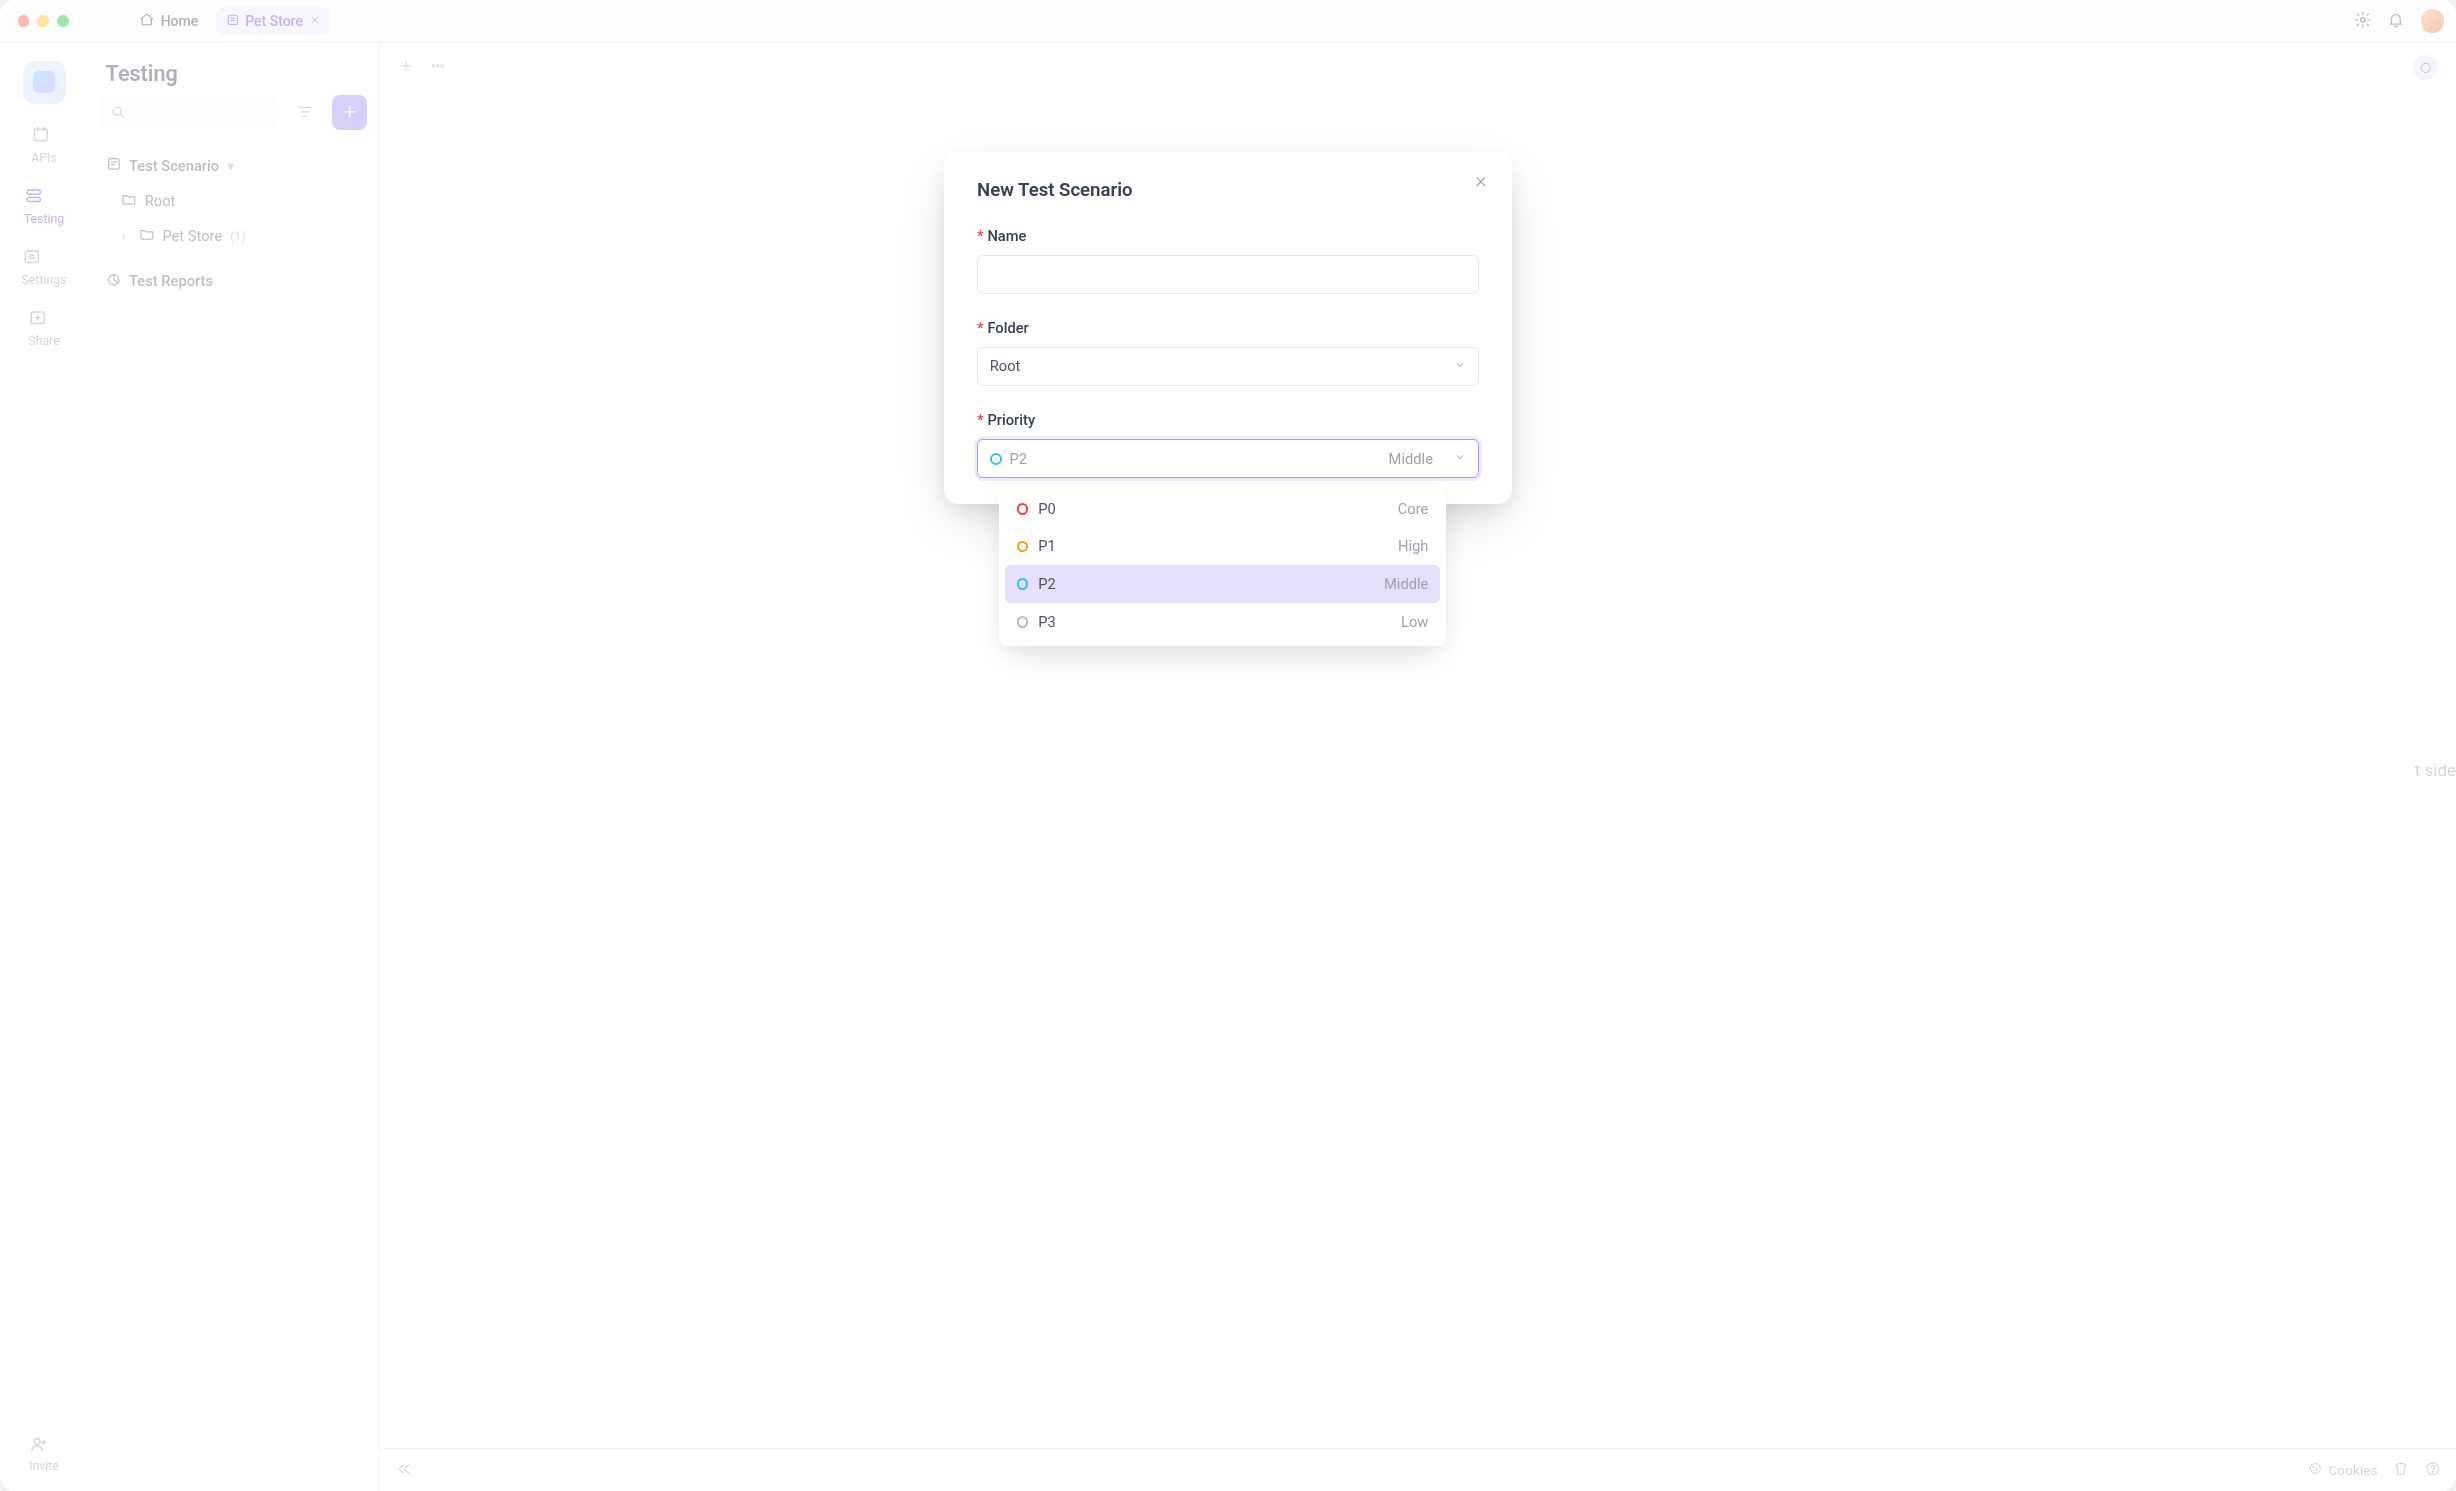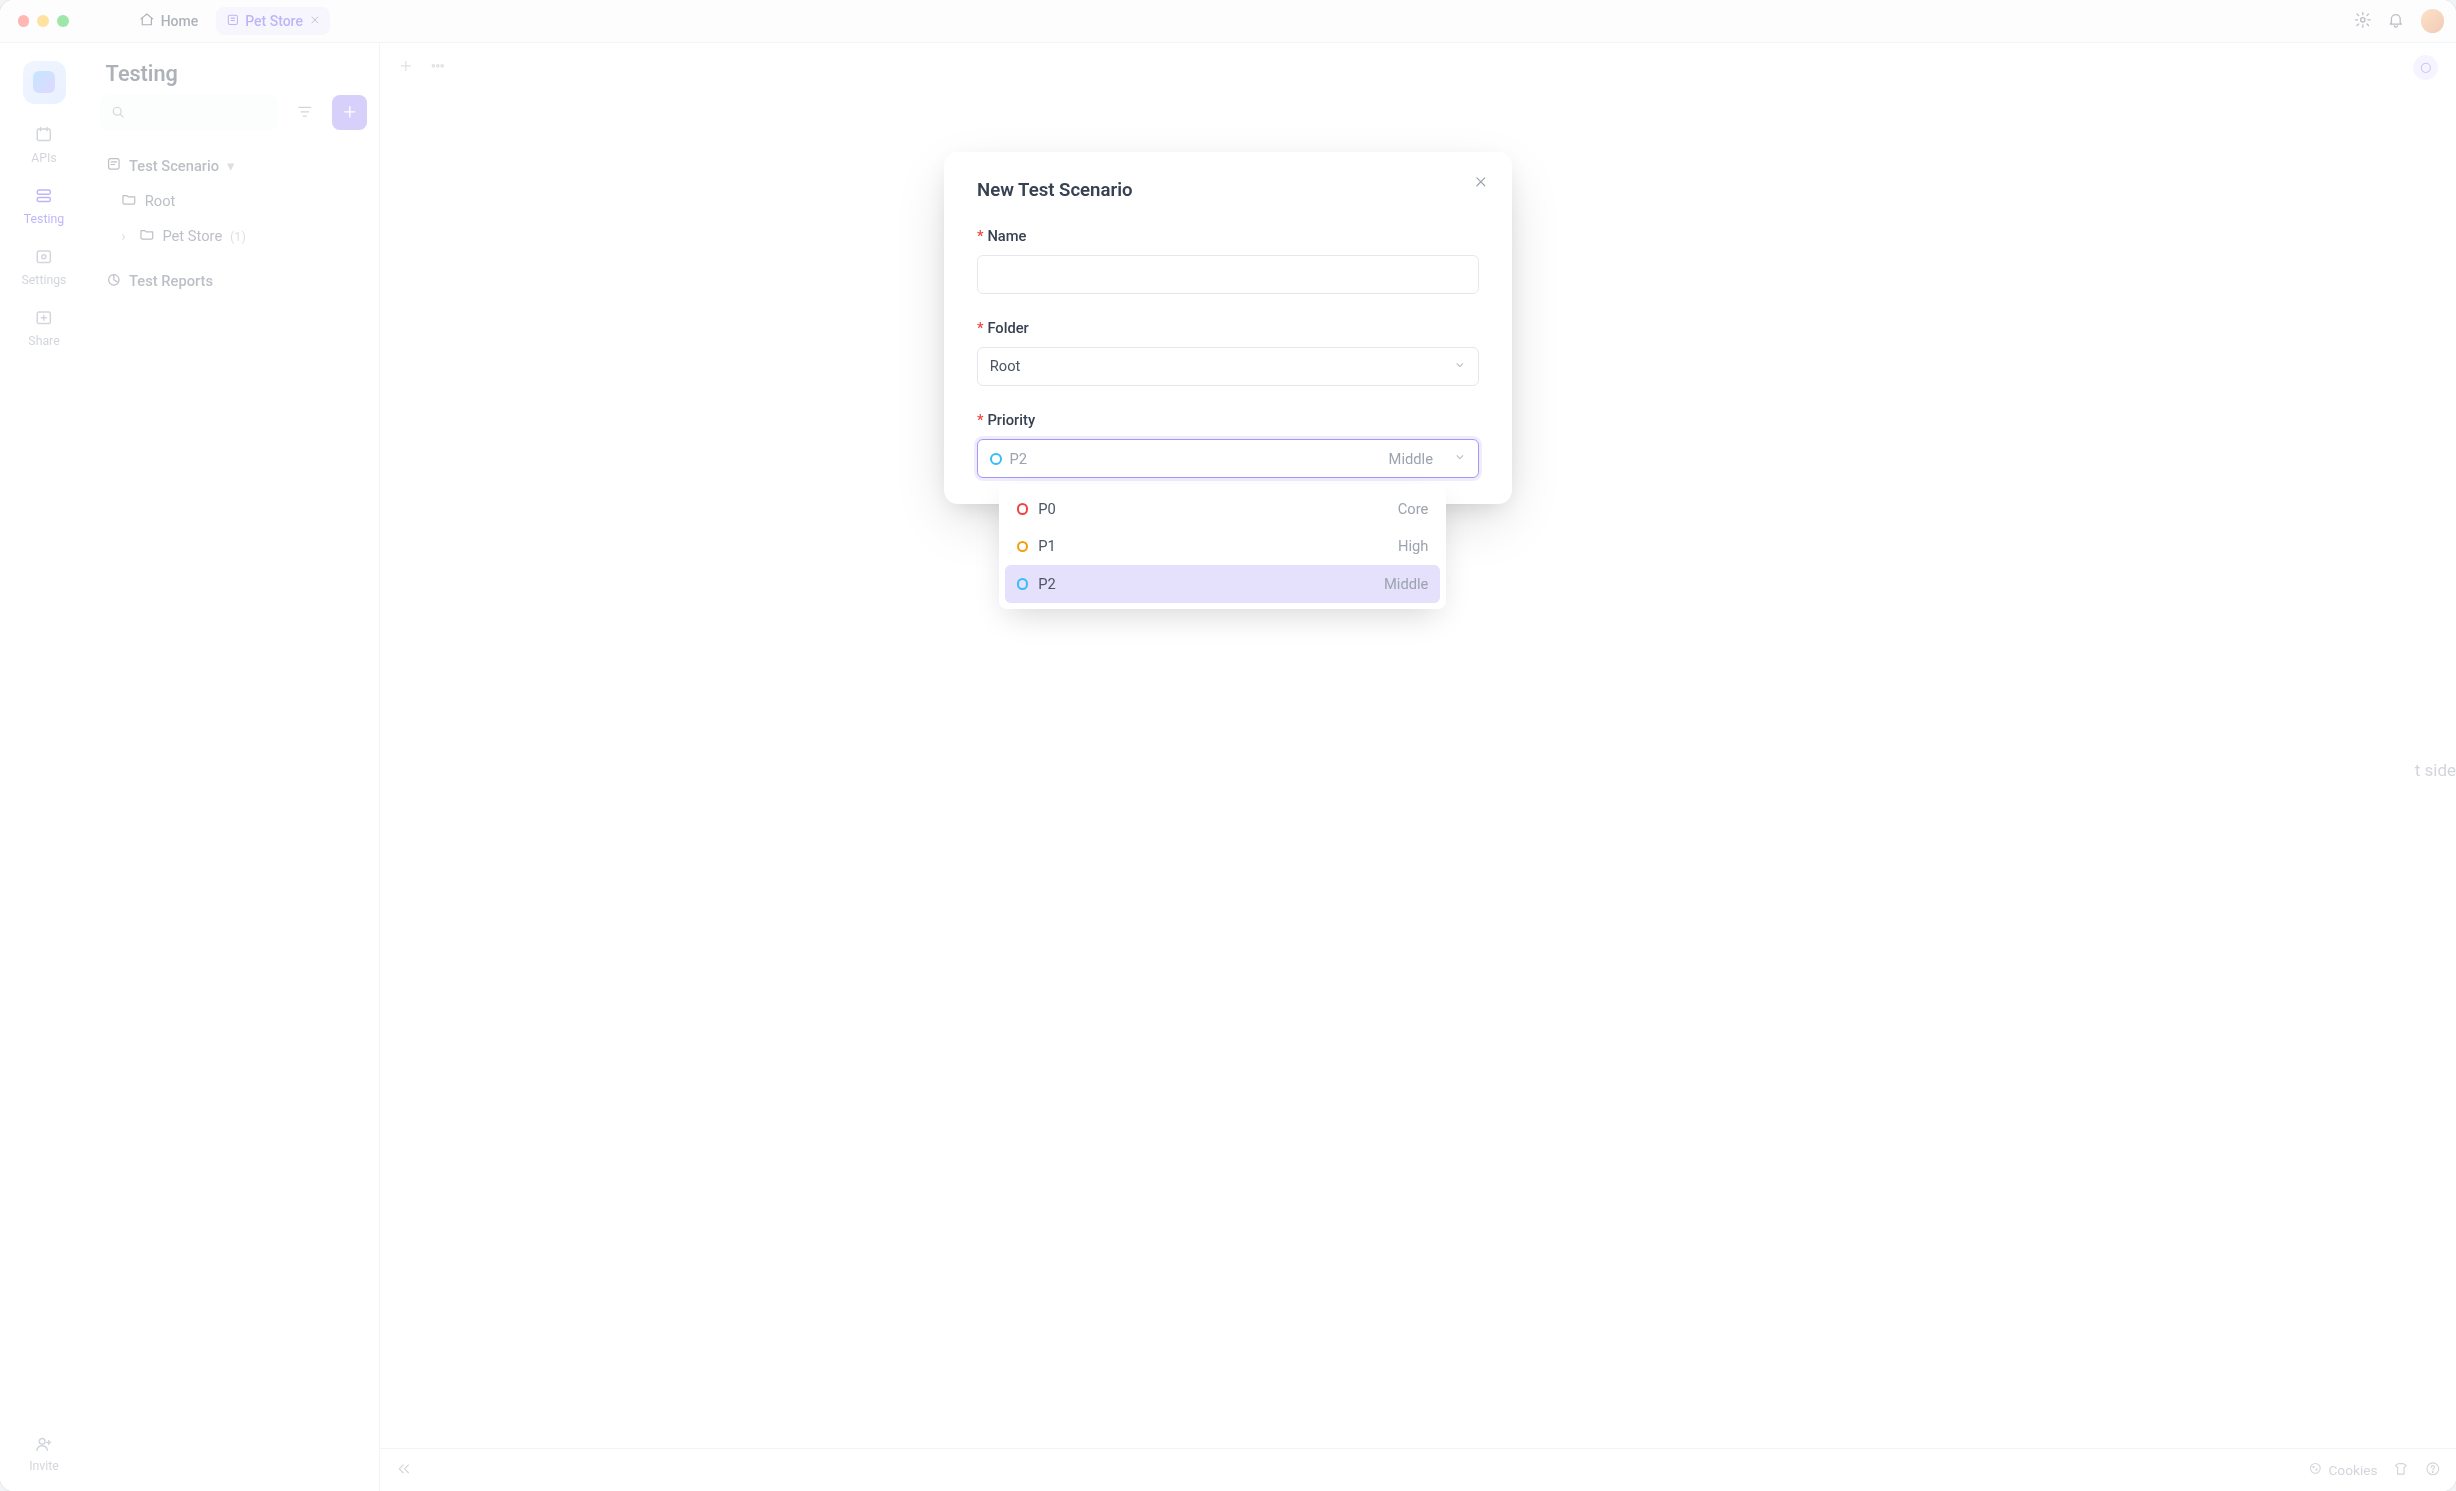"APIs" .rail-item { align-items: center -> flex-start }
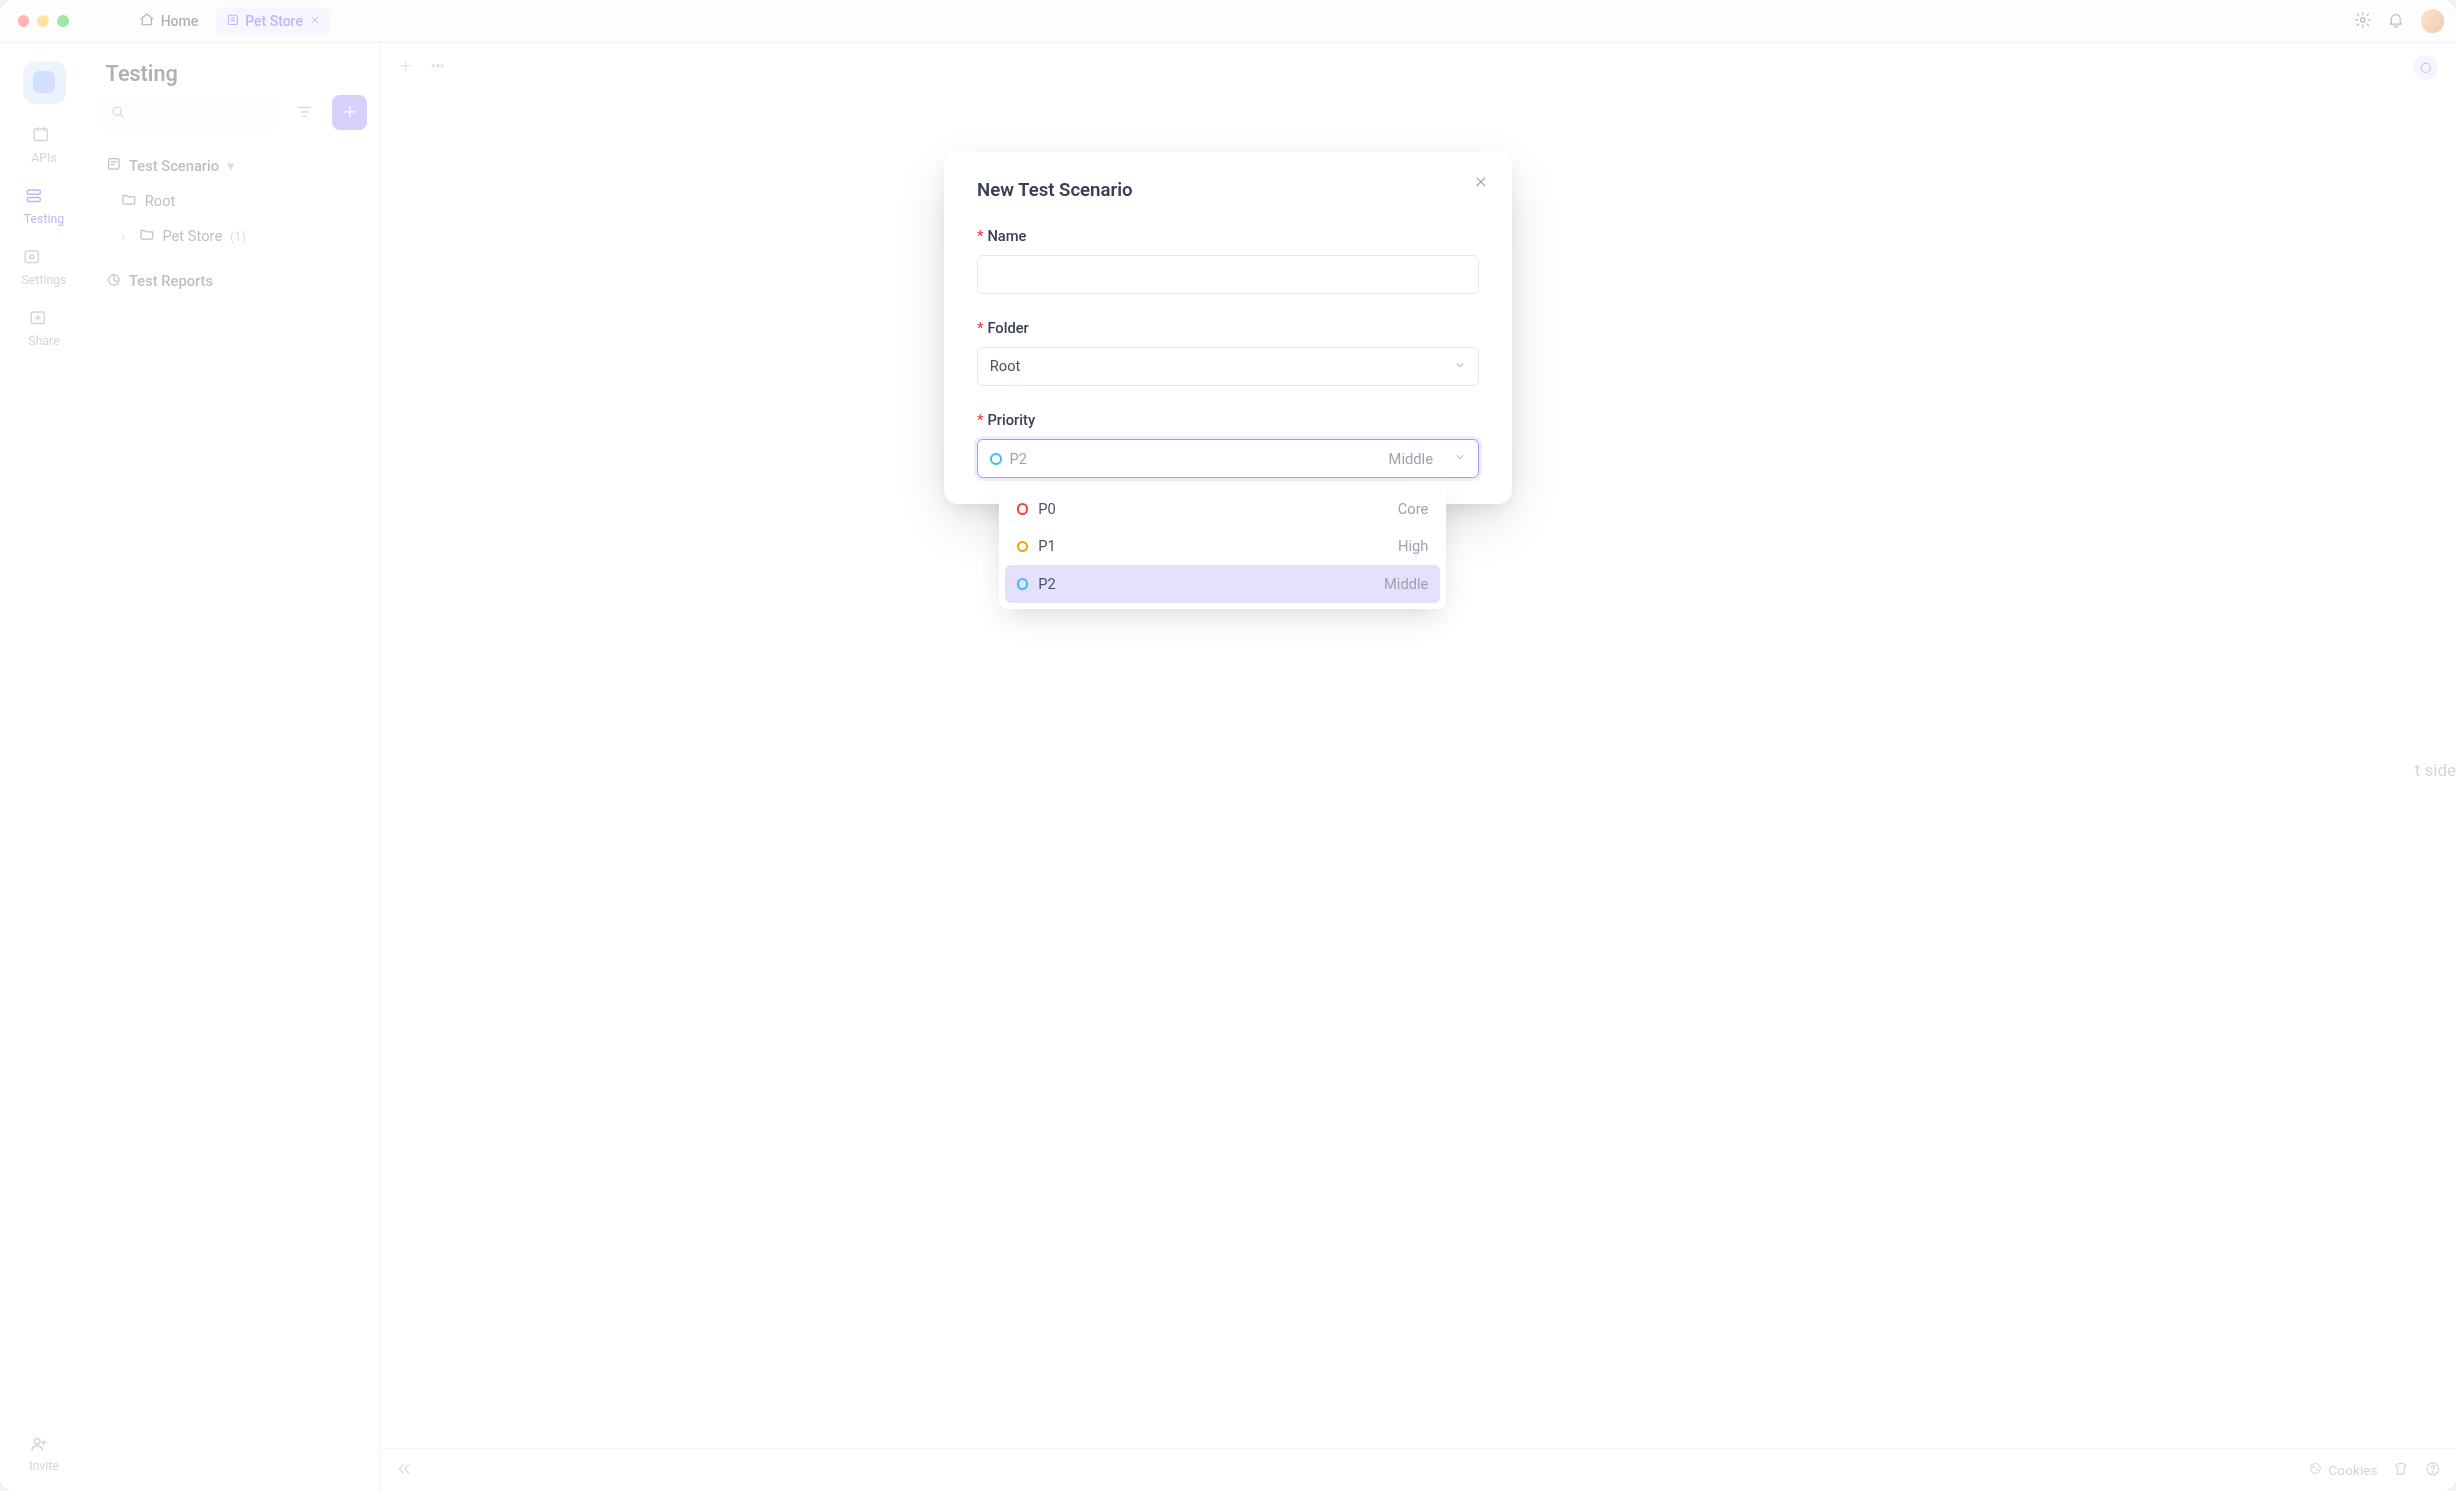"P3" div.opt { html: none -> <div> <span> <span></span> <span>P3</span> </span> <span>Low</span> </div> }
